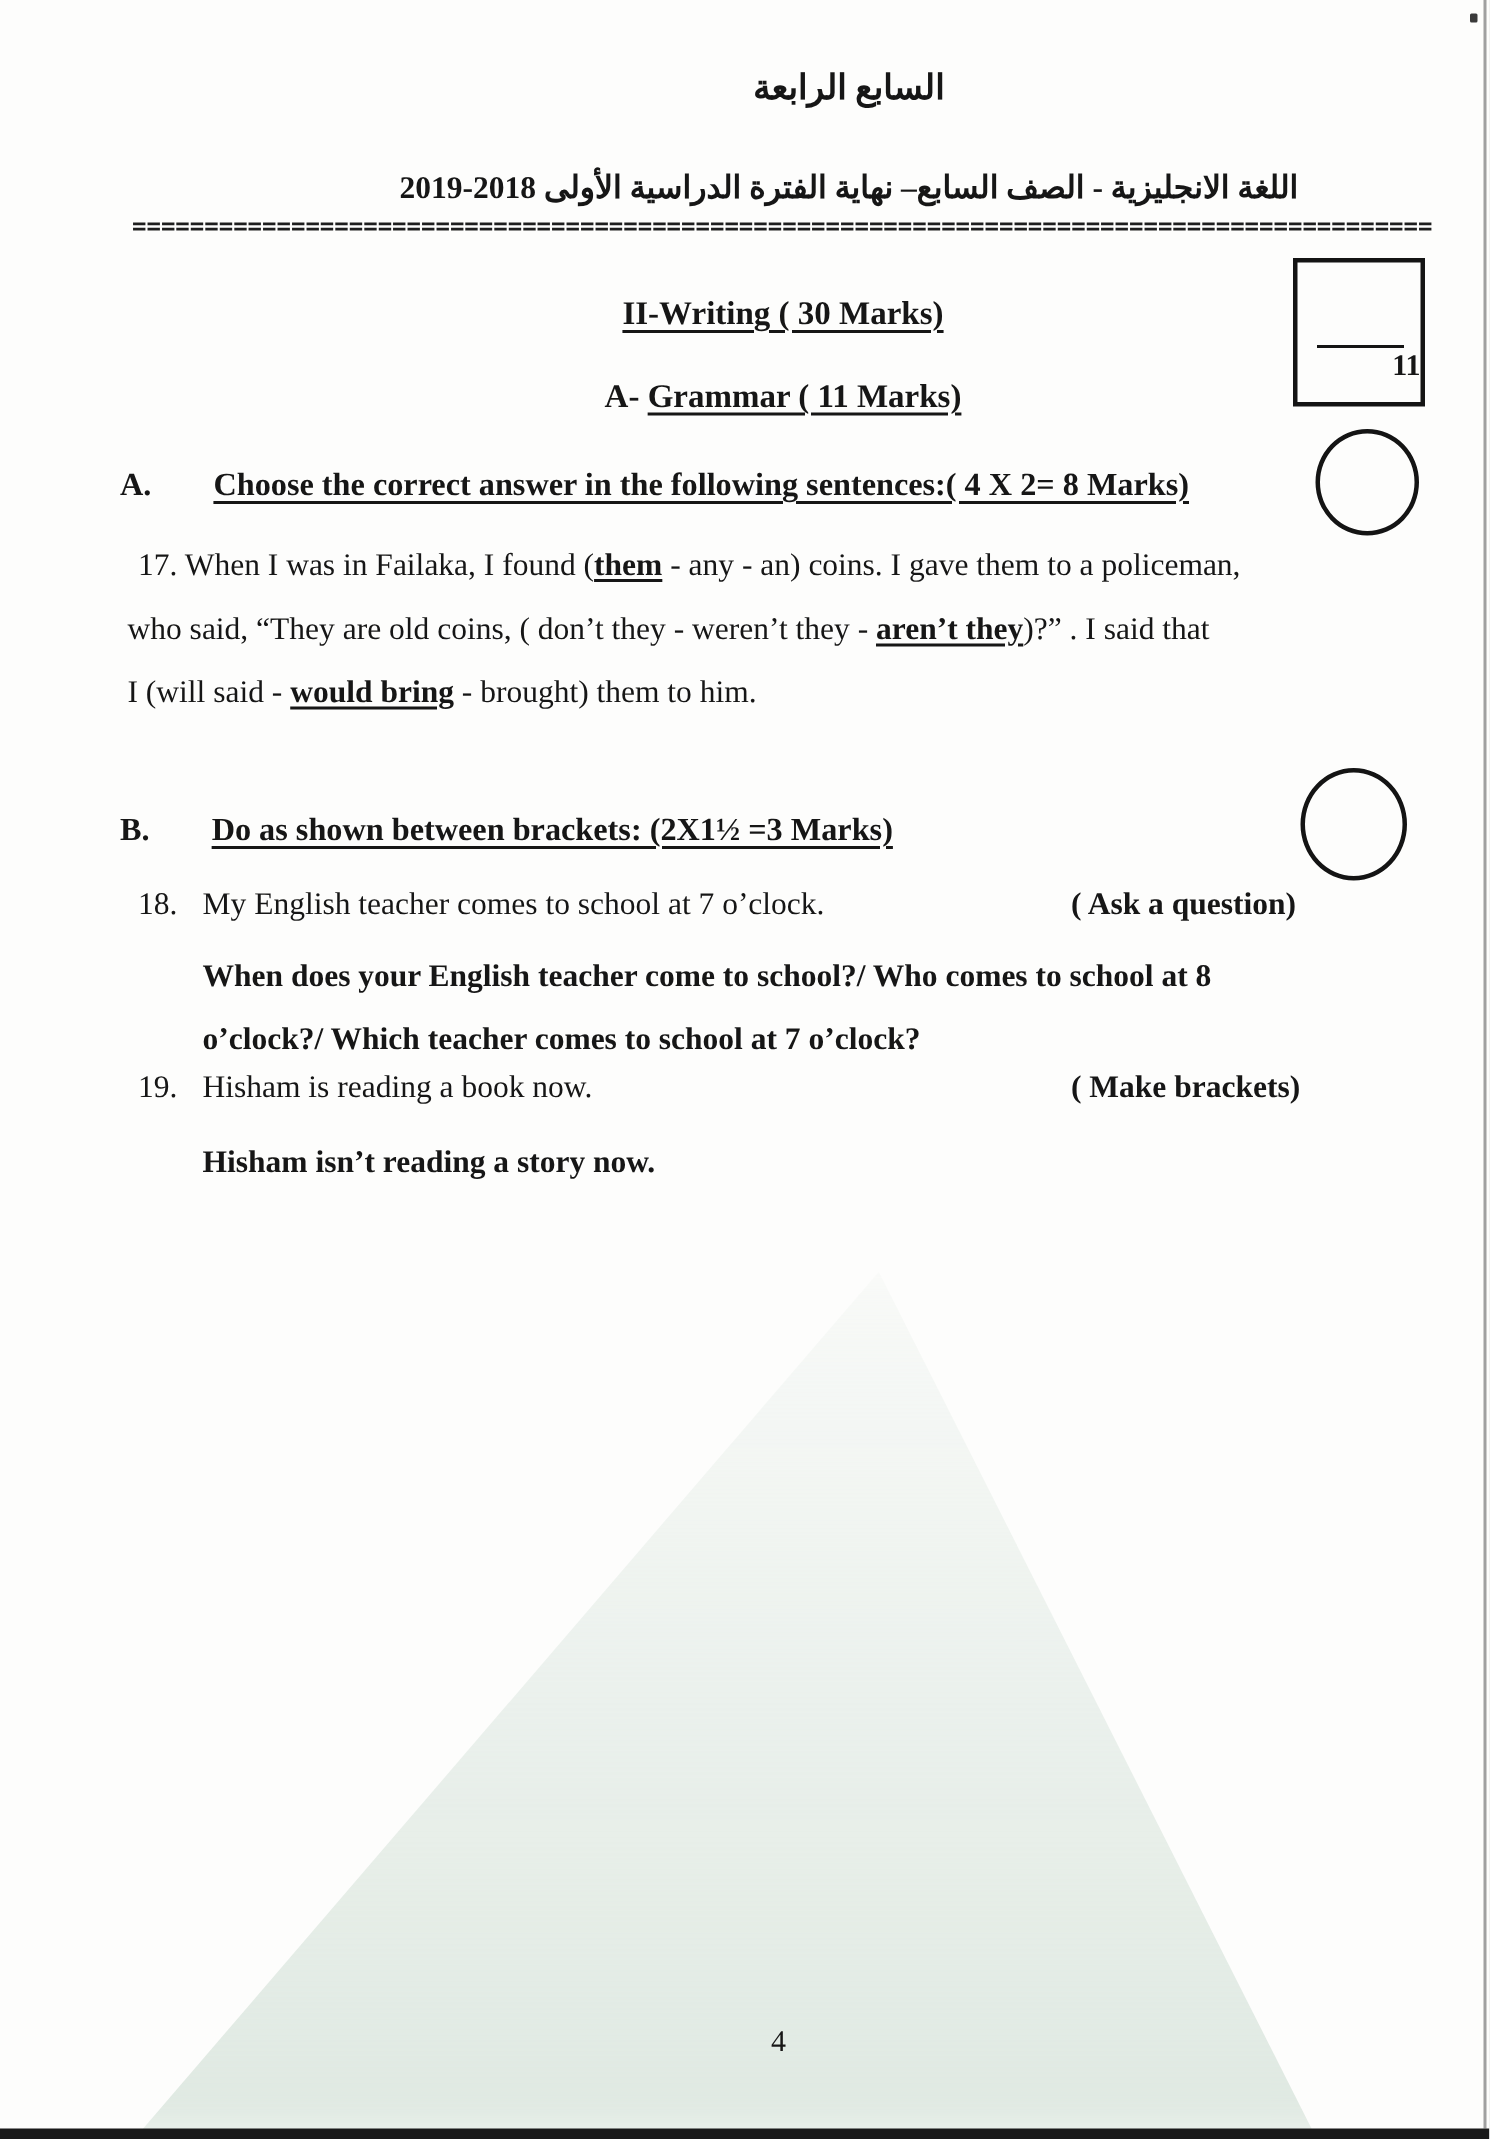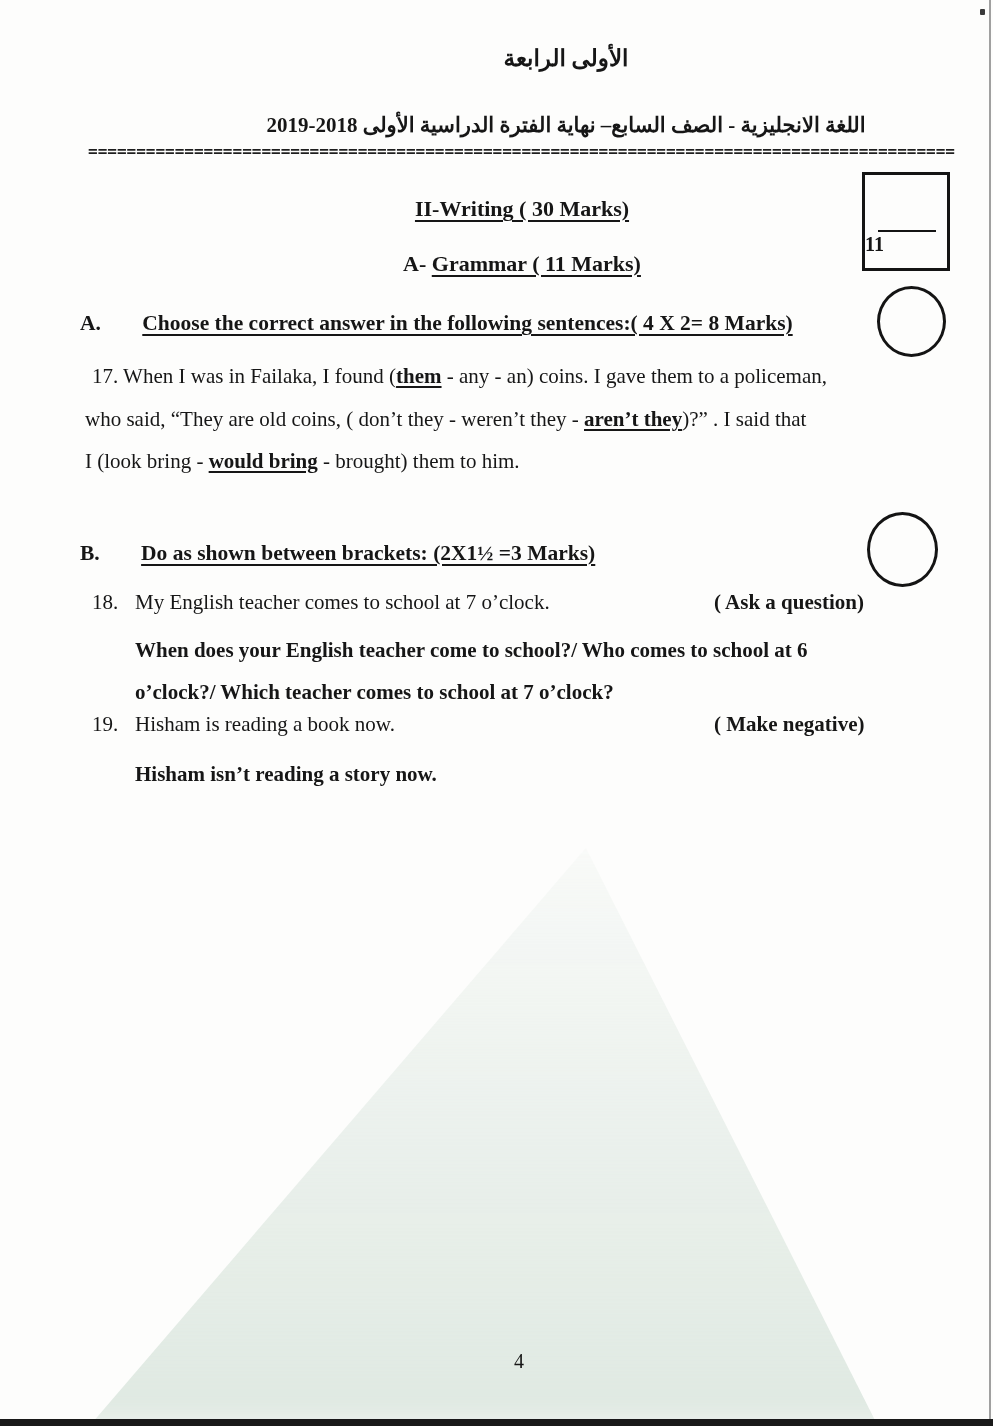"الأولى الرابعة" div.arabic-line1 { text: الأولى -> السابع }
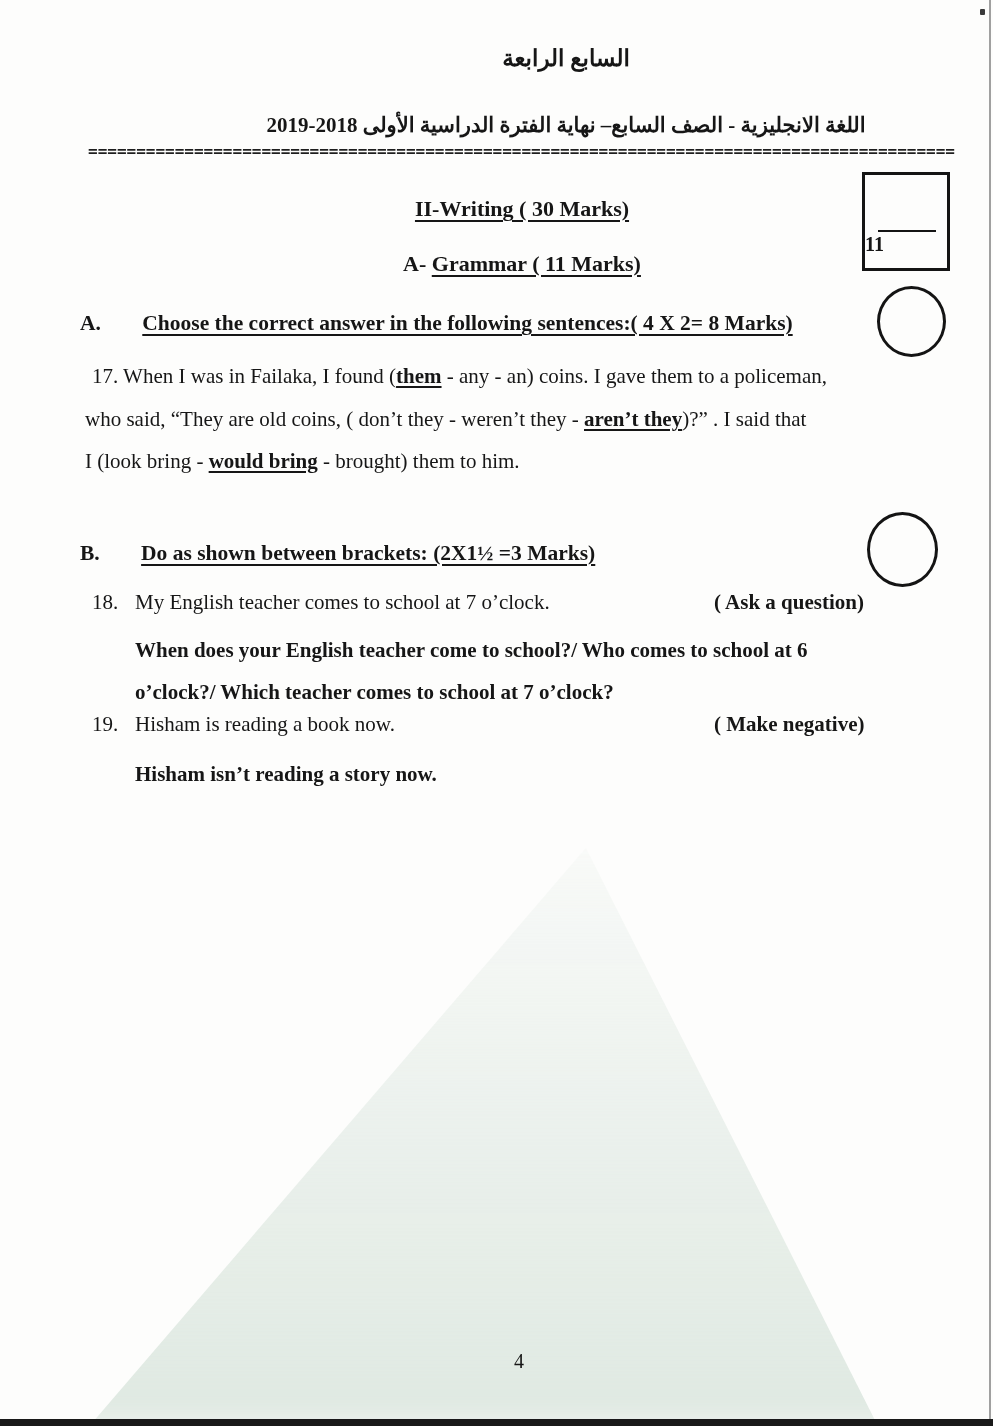"11" .score-box-value { text-align: left -> right }
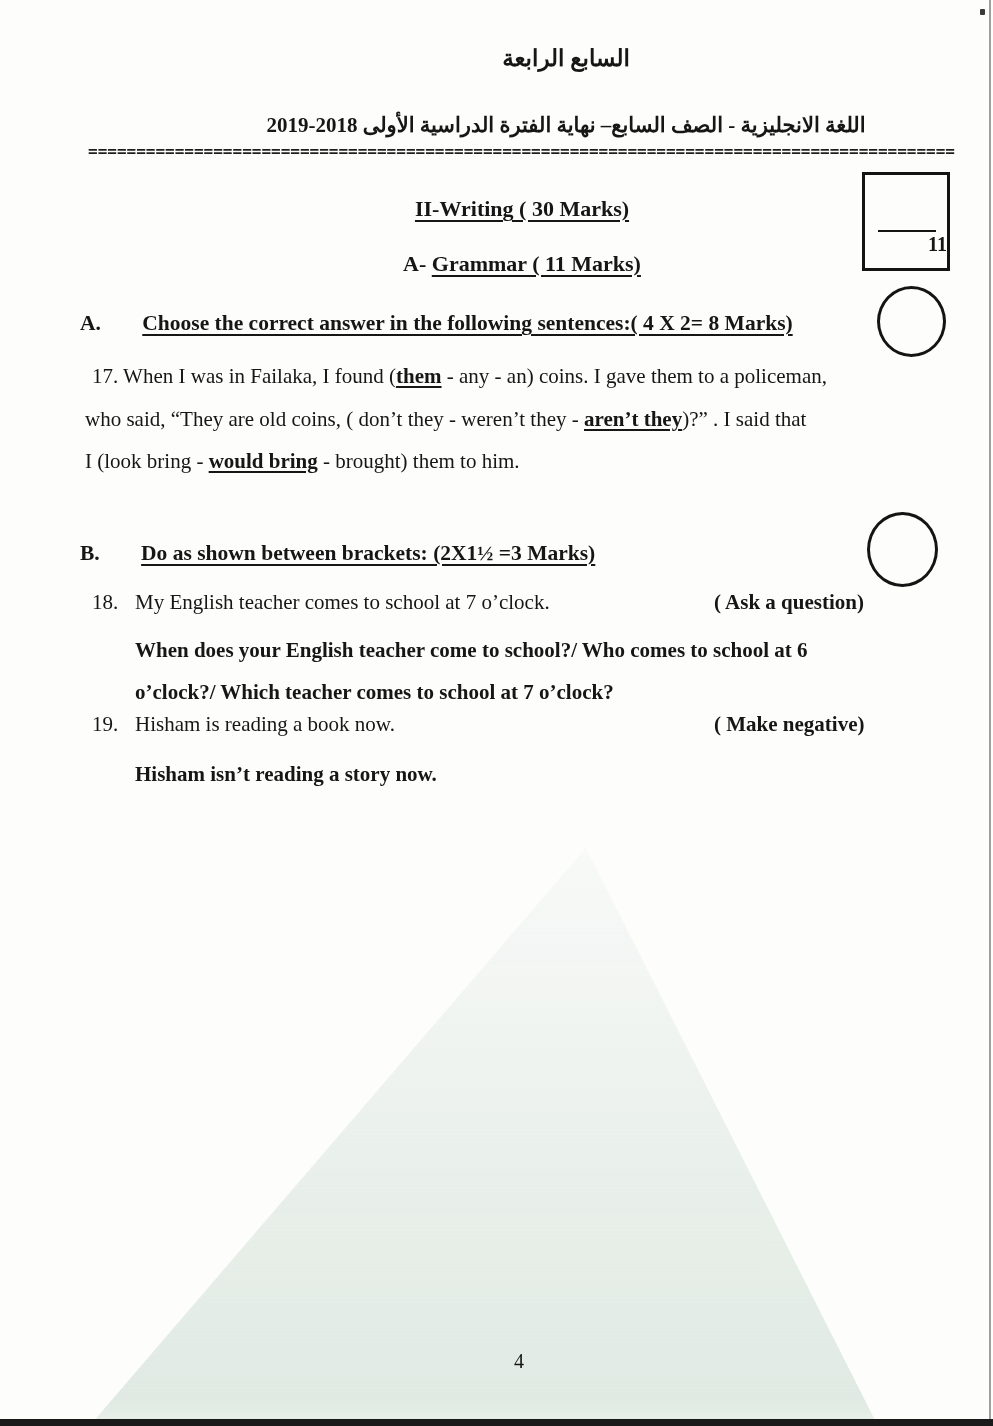"I (look bring -" span { text: look bring -> will said }
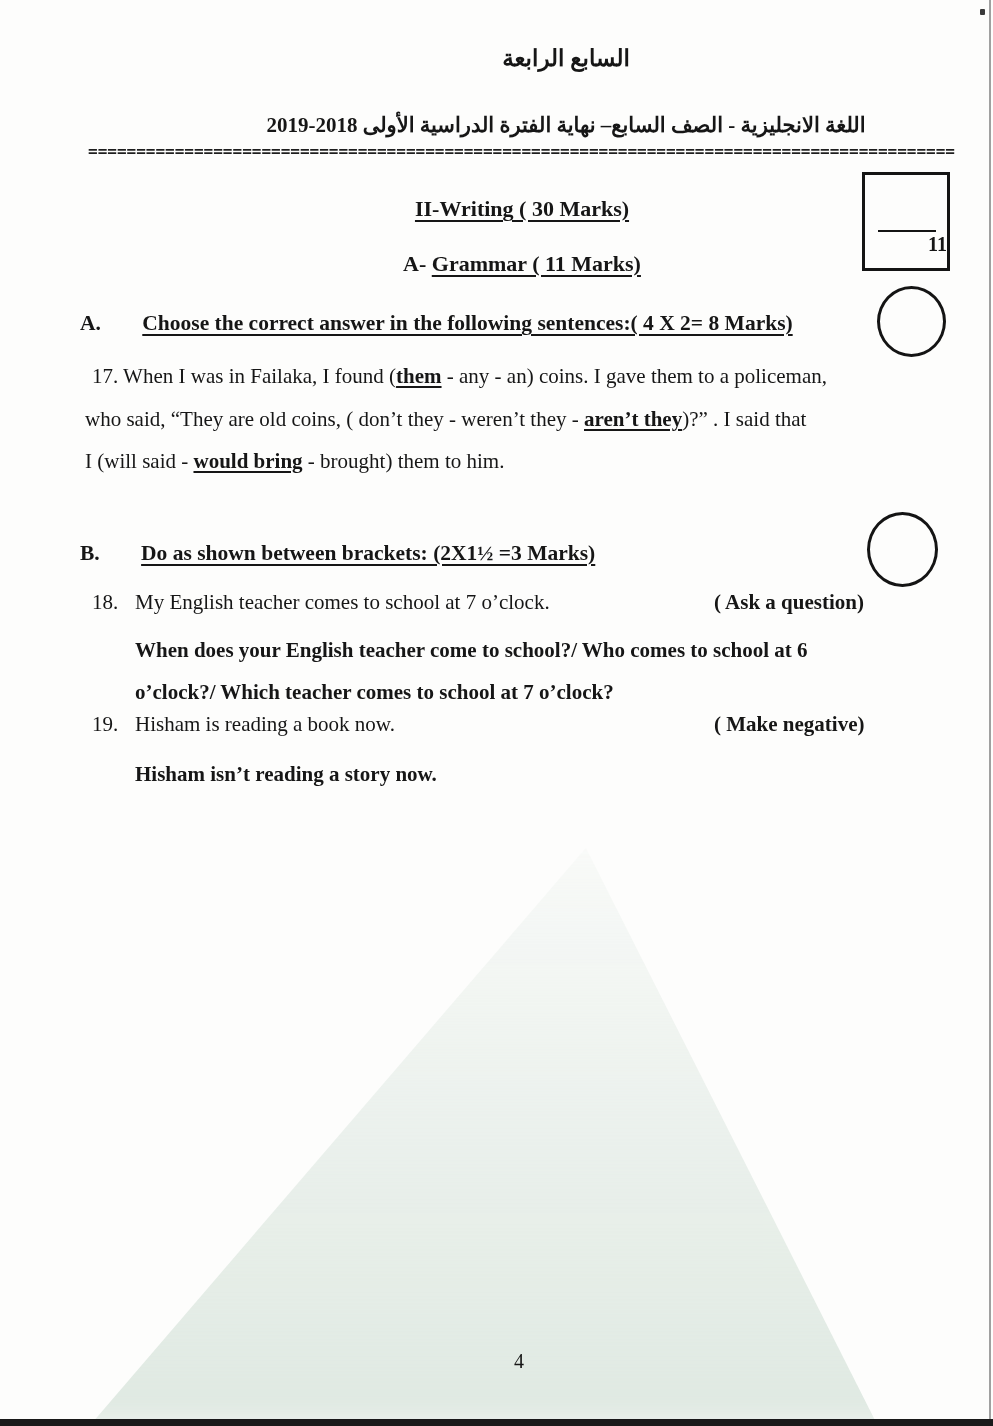"When does your English teacher" div { text: 6 -> 8 }
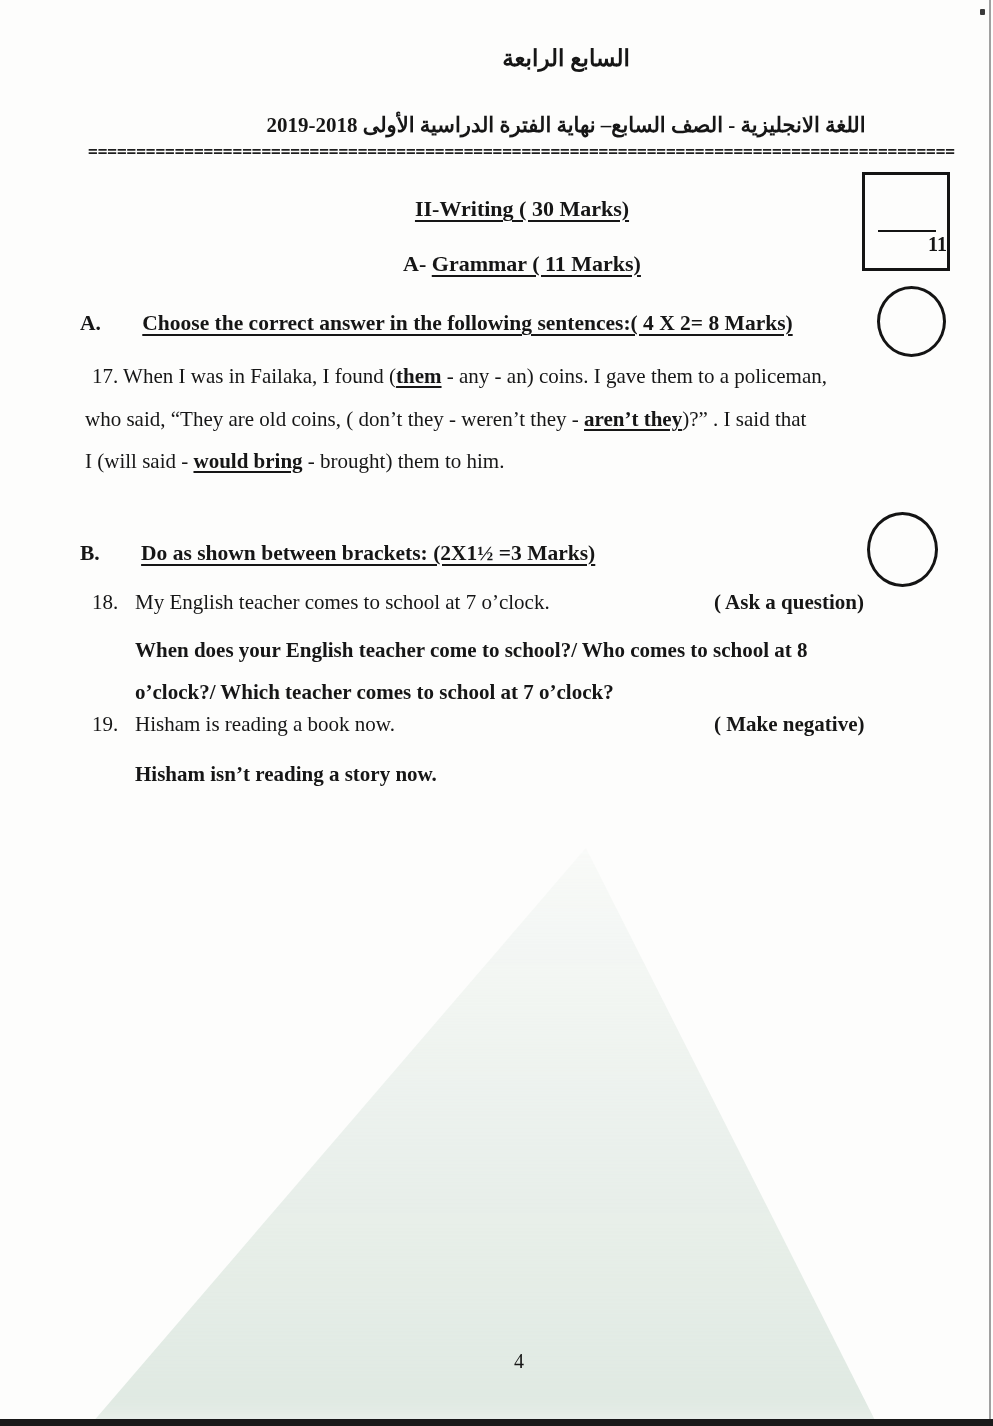"( Make negative)" span.q-instruction { text: negative -> brackets }
